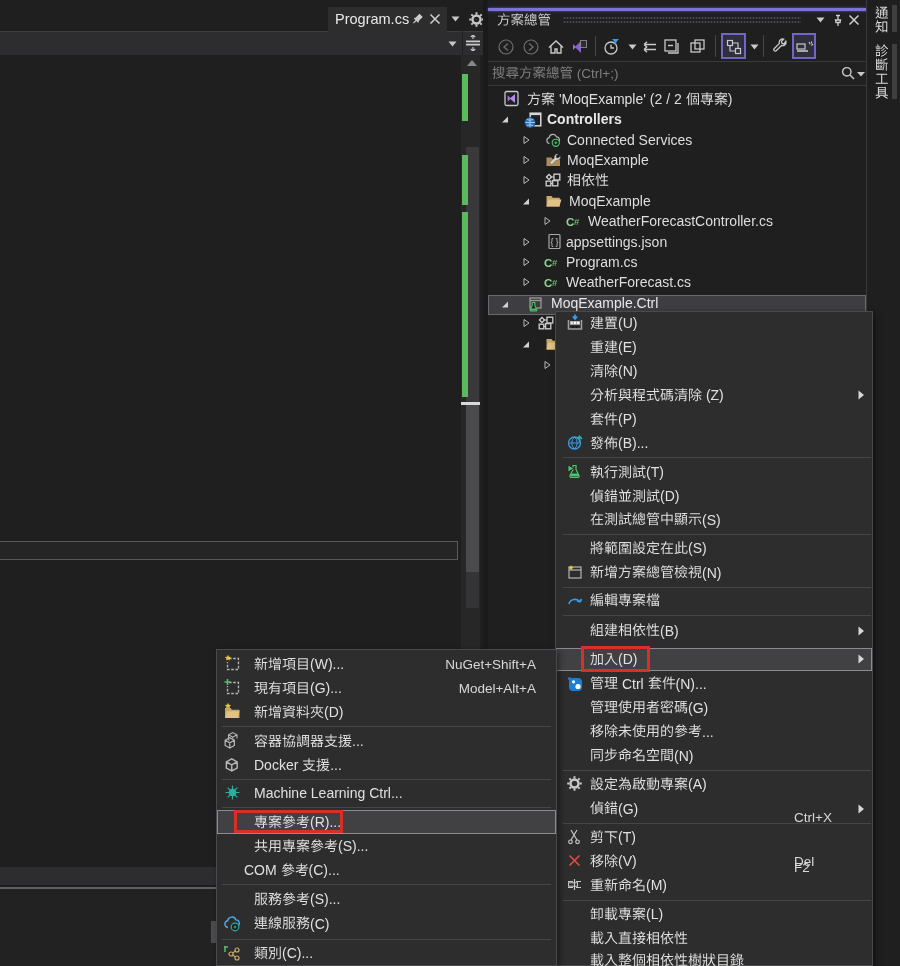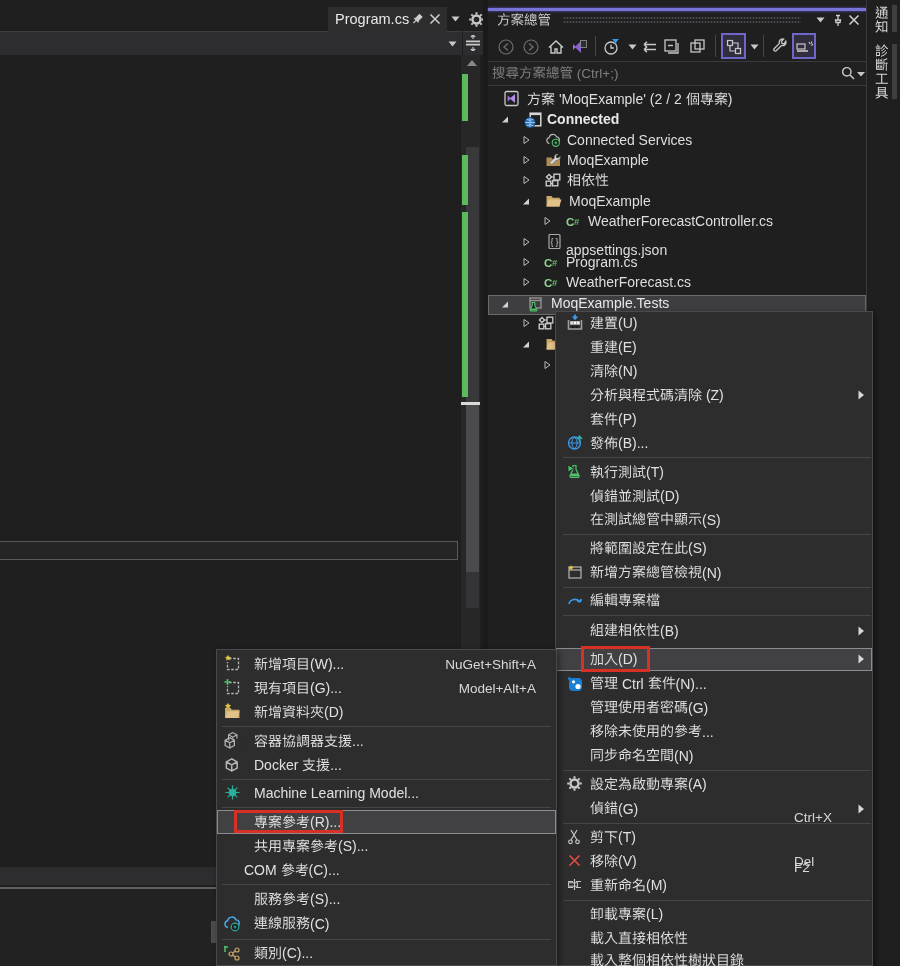"Connected" span { text: Connected -> Controllers }
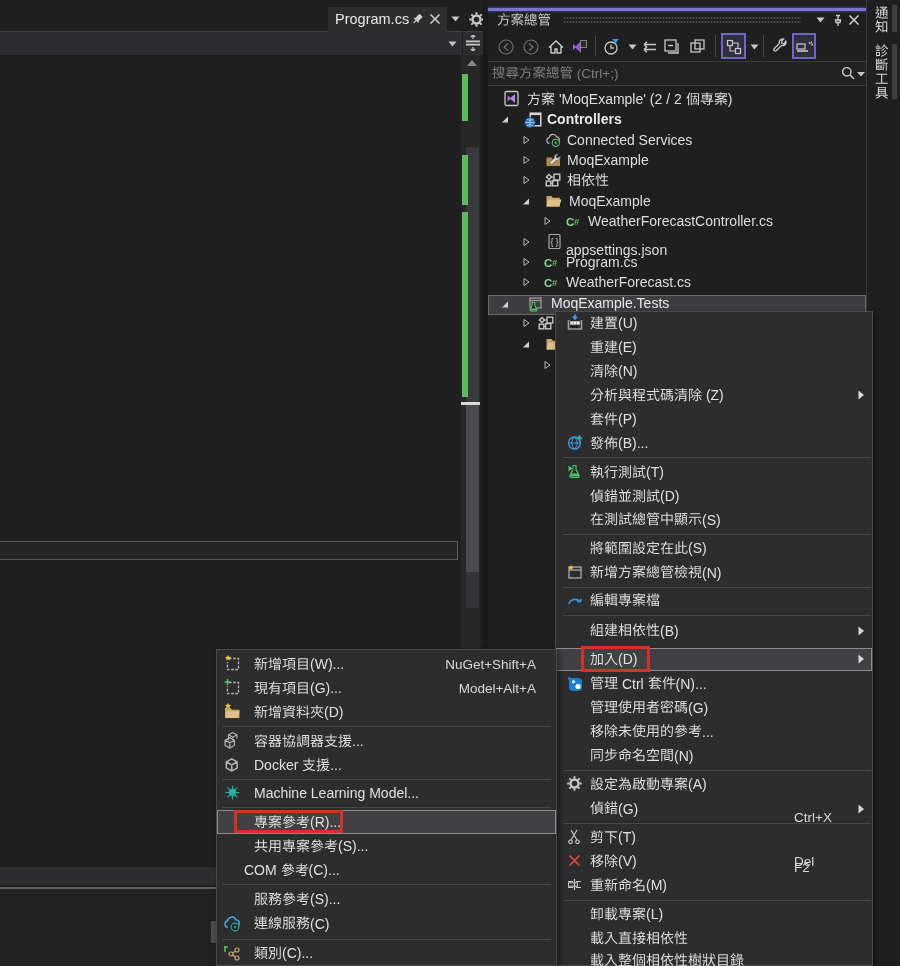"appsettings.json" div.row { top: 240px -> 232px }
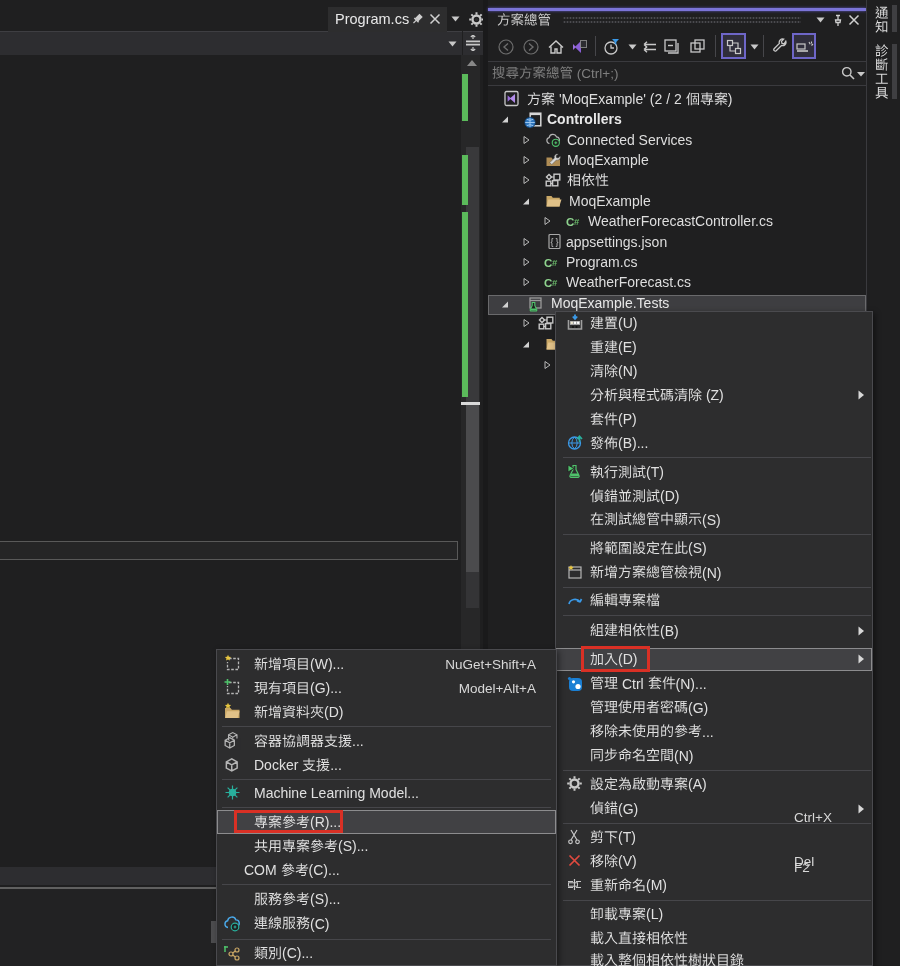"MoqExample.Tests" span { text: MoqExample.Tests -> MoqExample.Ctrl }
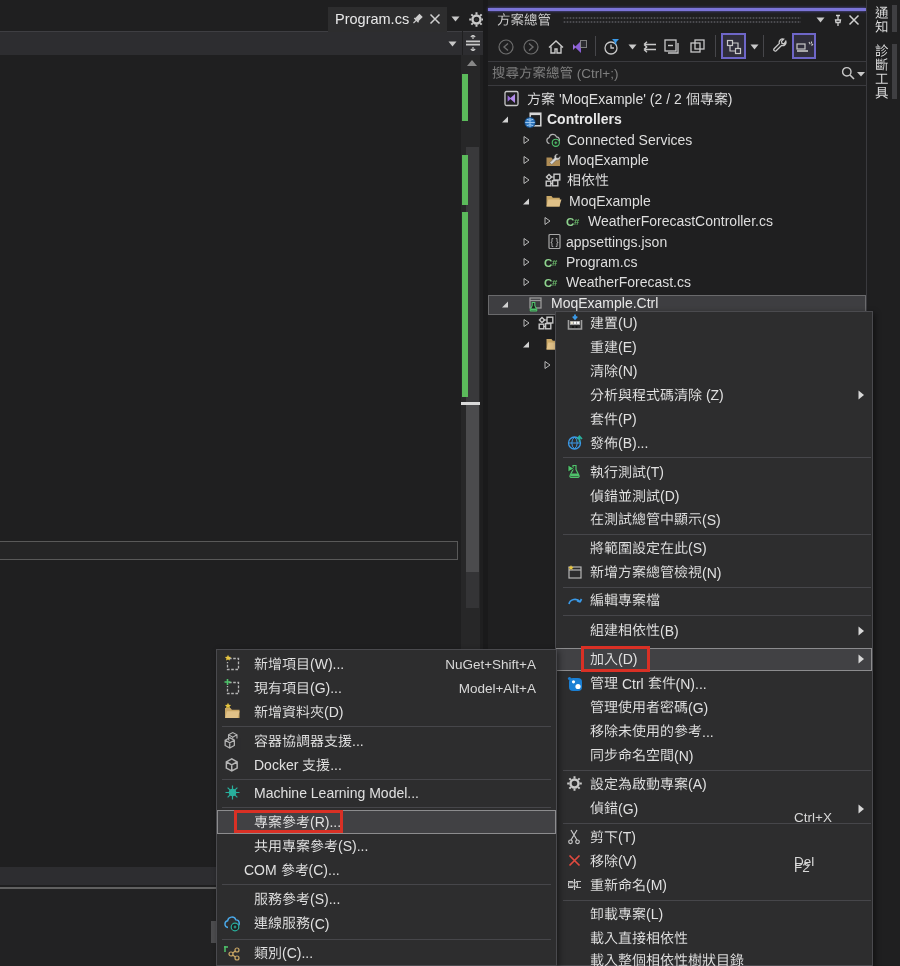"Machine Learning Model..." span { text: Model -> Ctrl }
